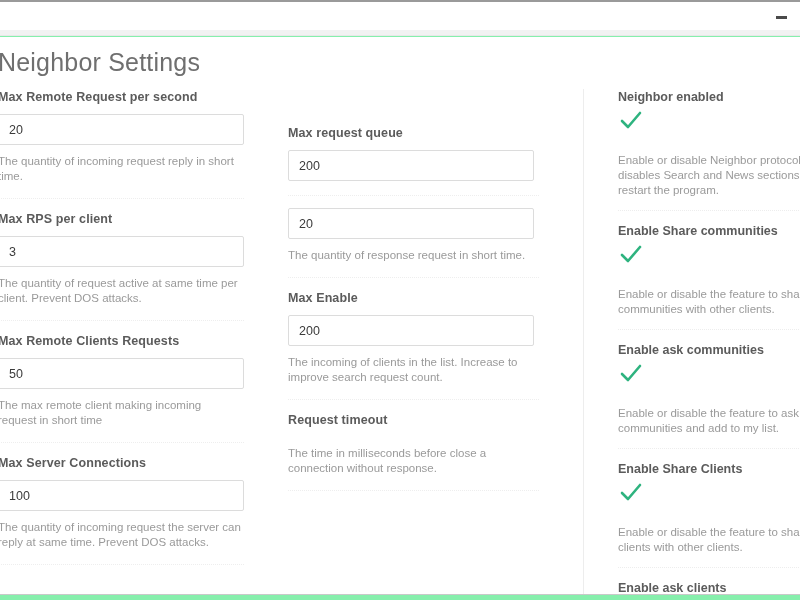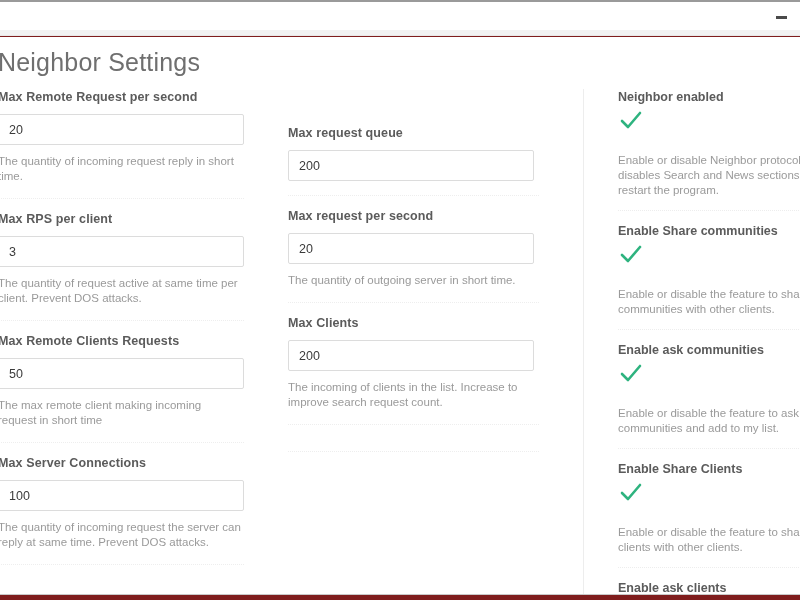"Neighbor Settings" #app { background: #7f1d1d -> #86efac }
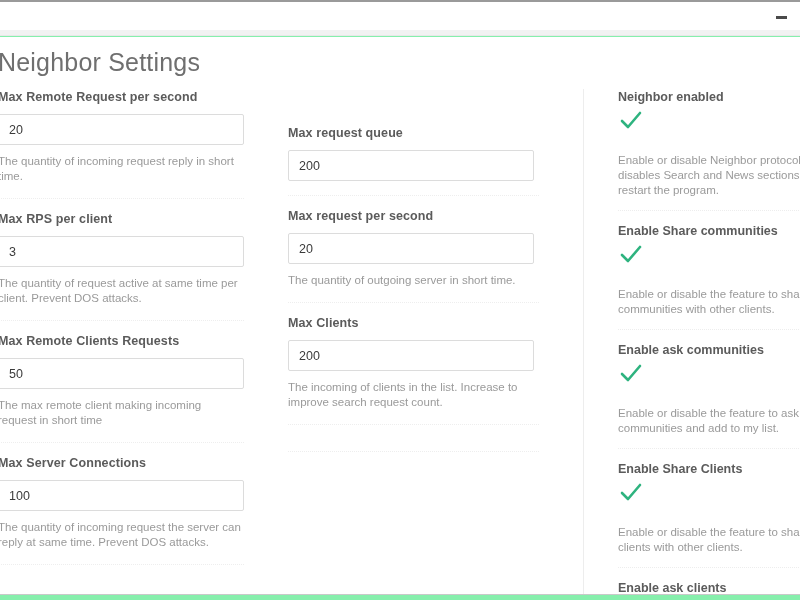"Max request per second" div.field-label { html: <div>Max request per second</div> -> none }
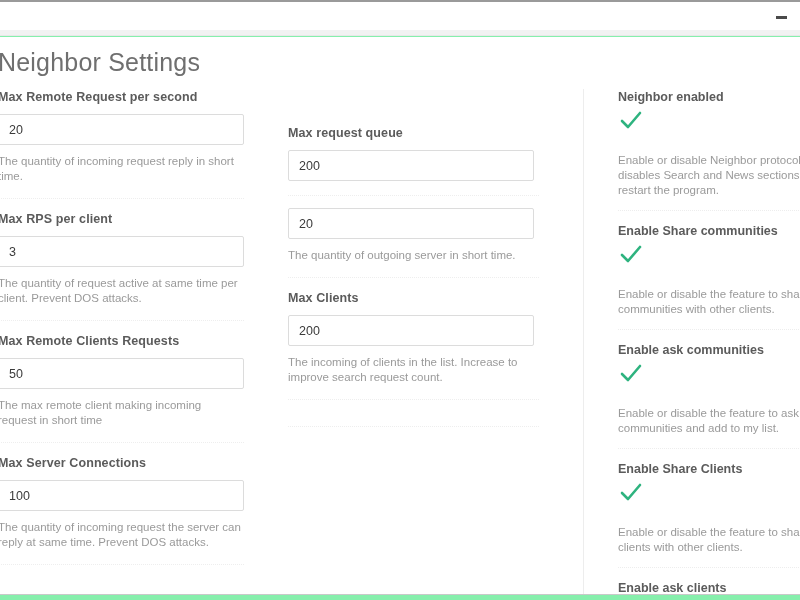"The quantity of outgoing server" div.field-help { text: outgoing server -> response request }
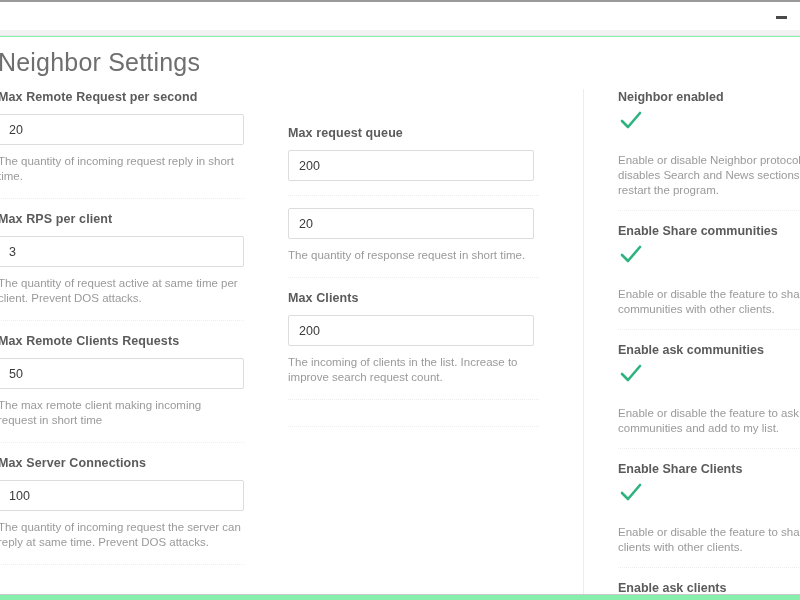"Max Clients" div.field-label { text: Clients -> Enable }
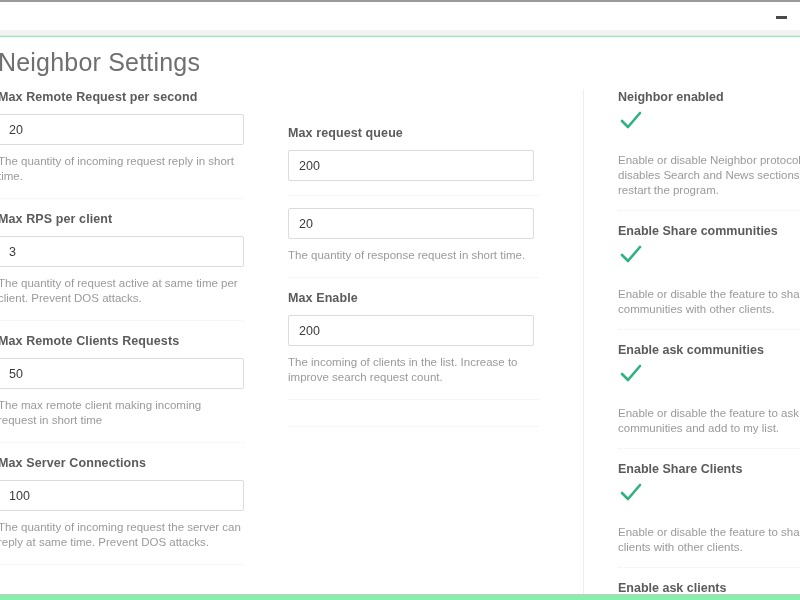"Request timeout" div.field-label { html: none -> <div>Request timeout</div> }
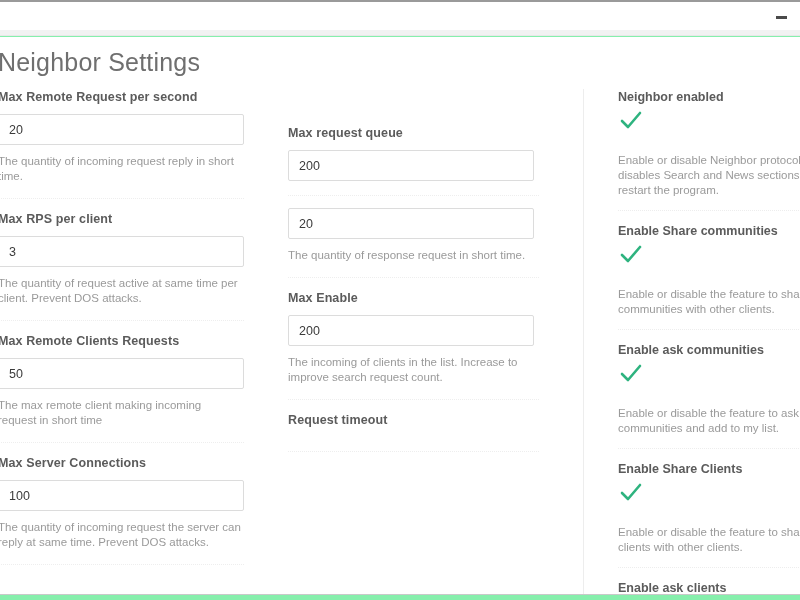"The time in milliseconds before" div.field-help { html: none -> <div>The time in milliseconds before close a connection without response.</div> }
